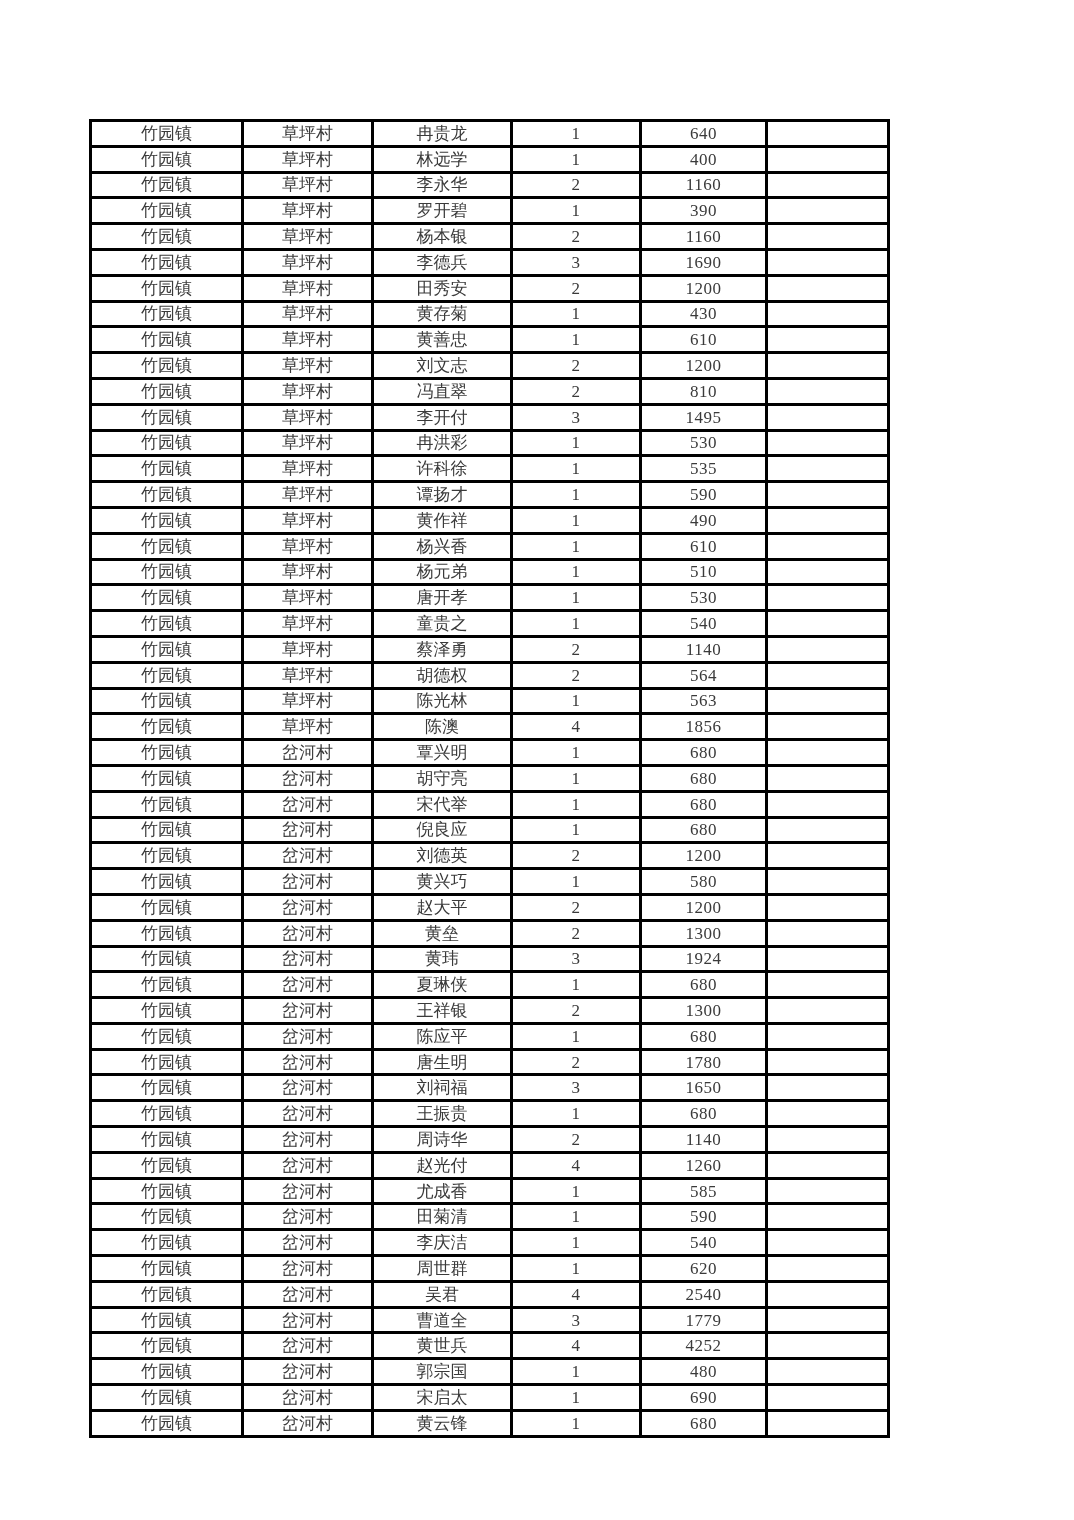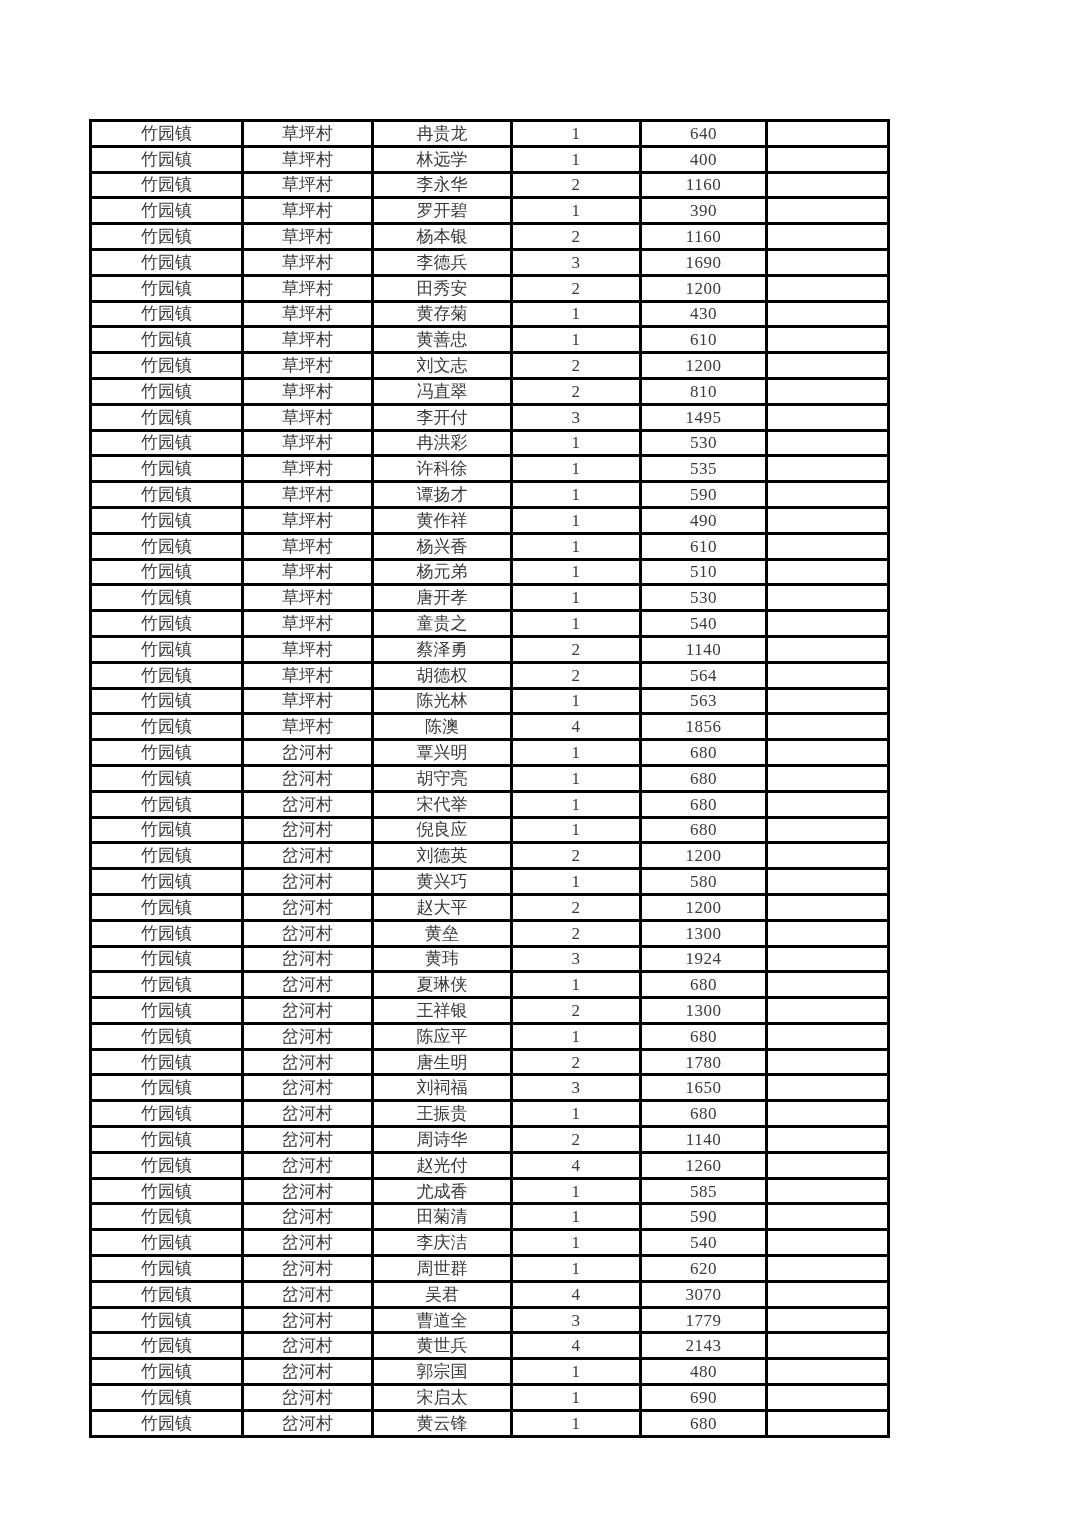"3070" td.num { text: 3070 -> 2540 }
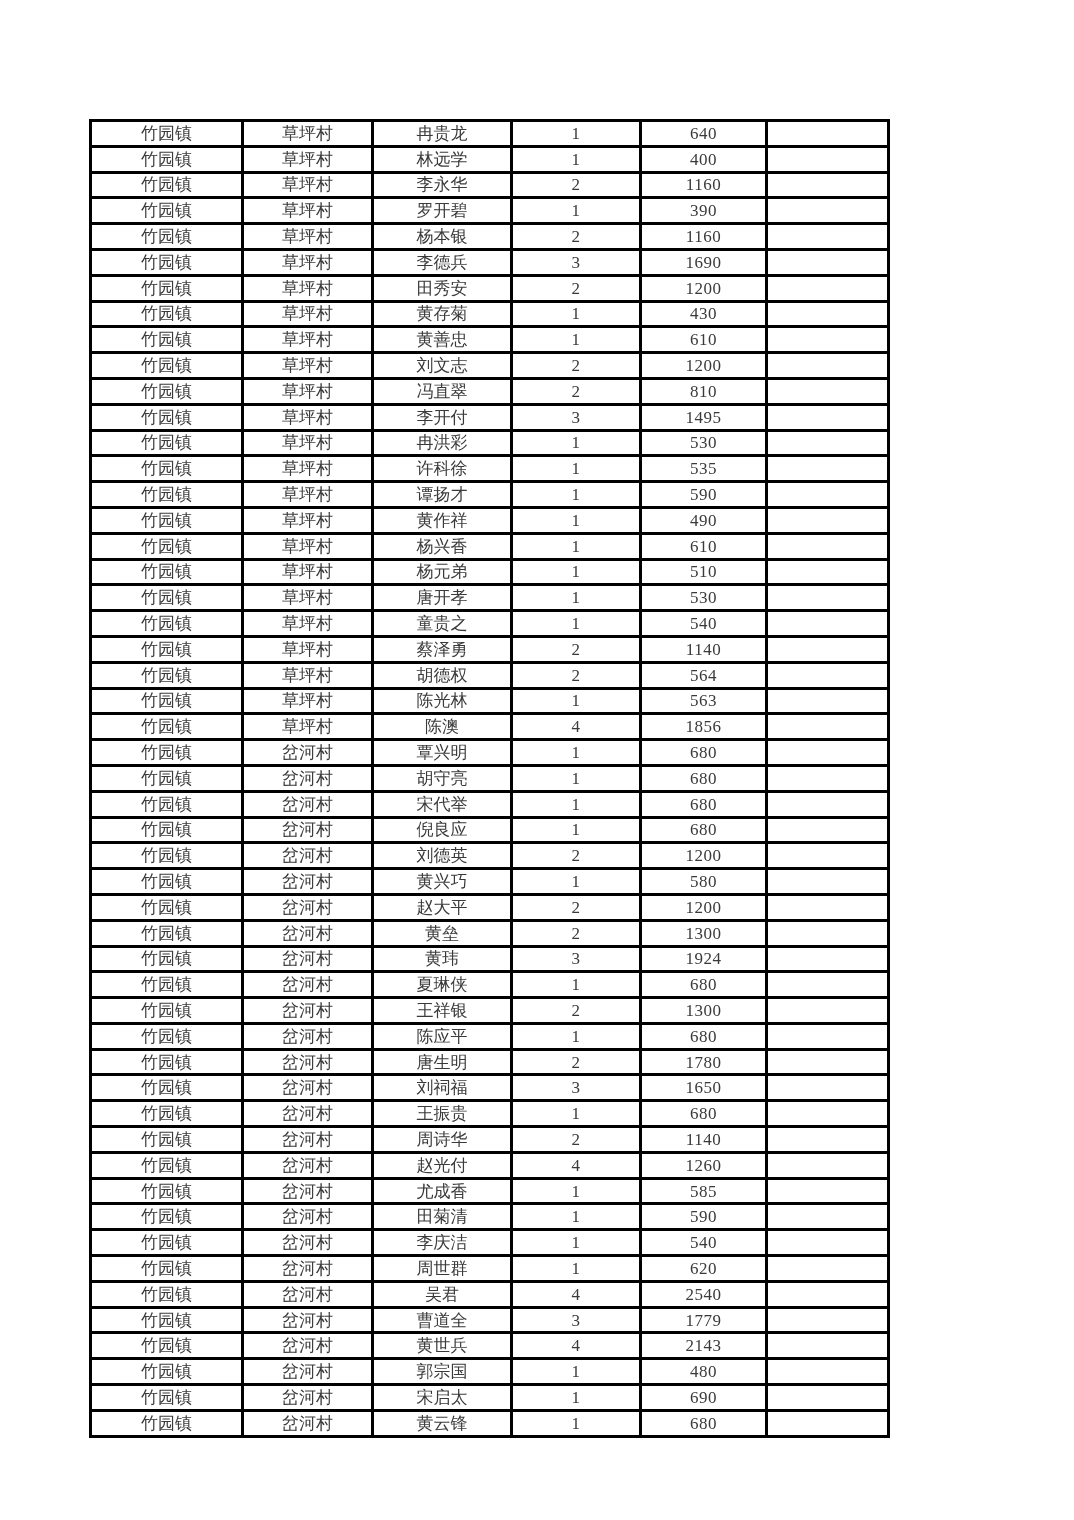"2143" td.num { text: 2143 -> 4252 }
